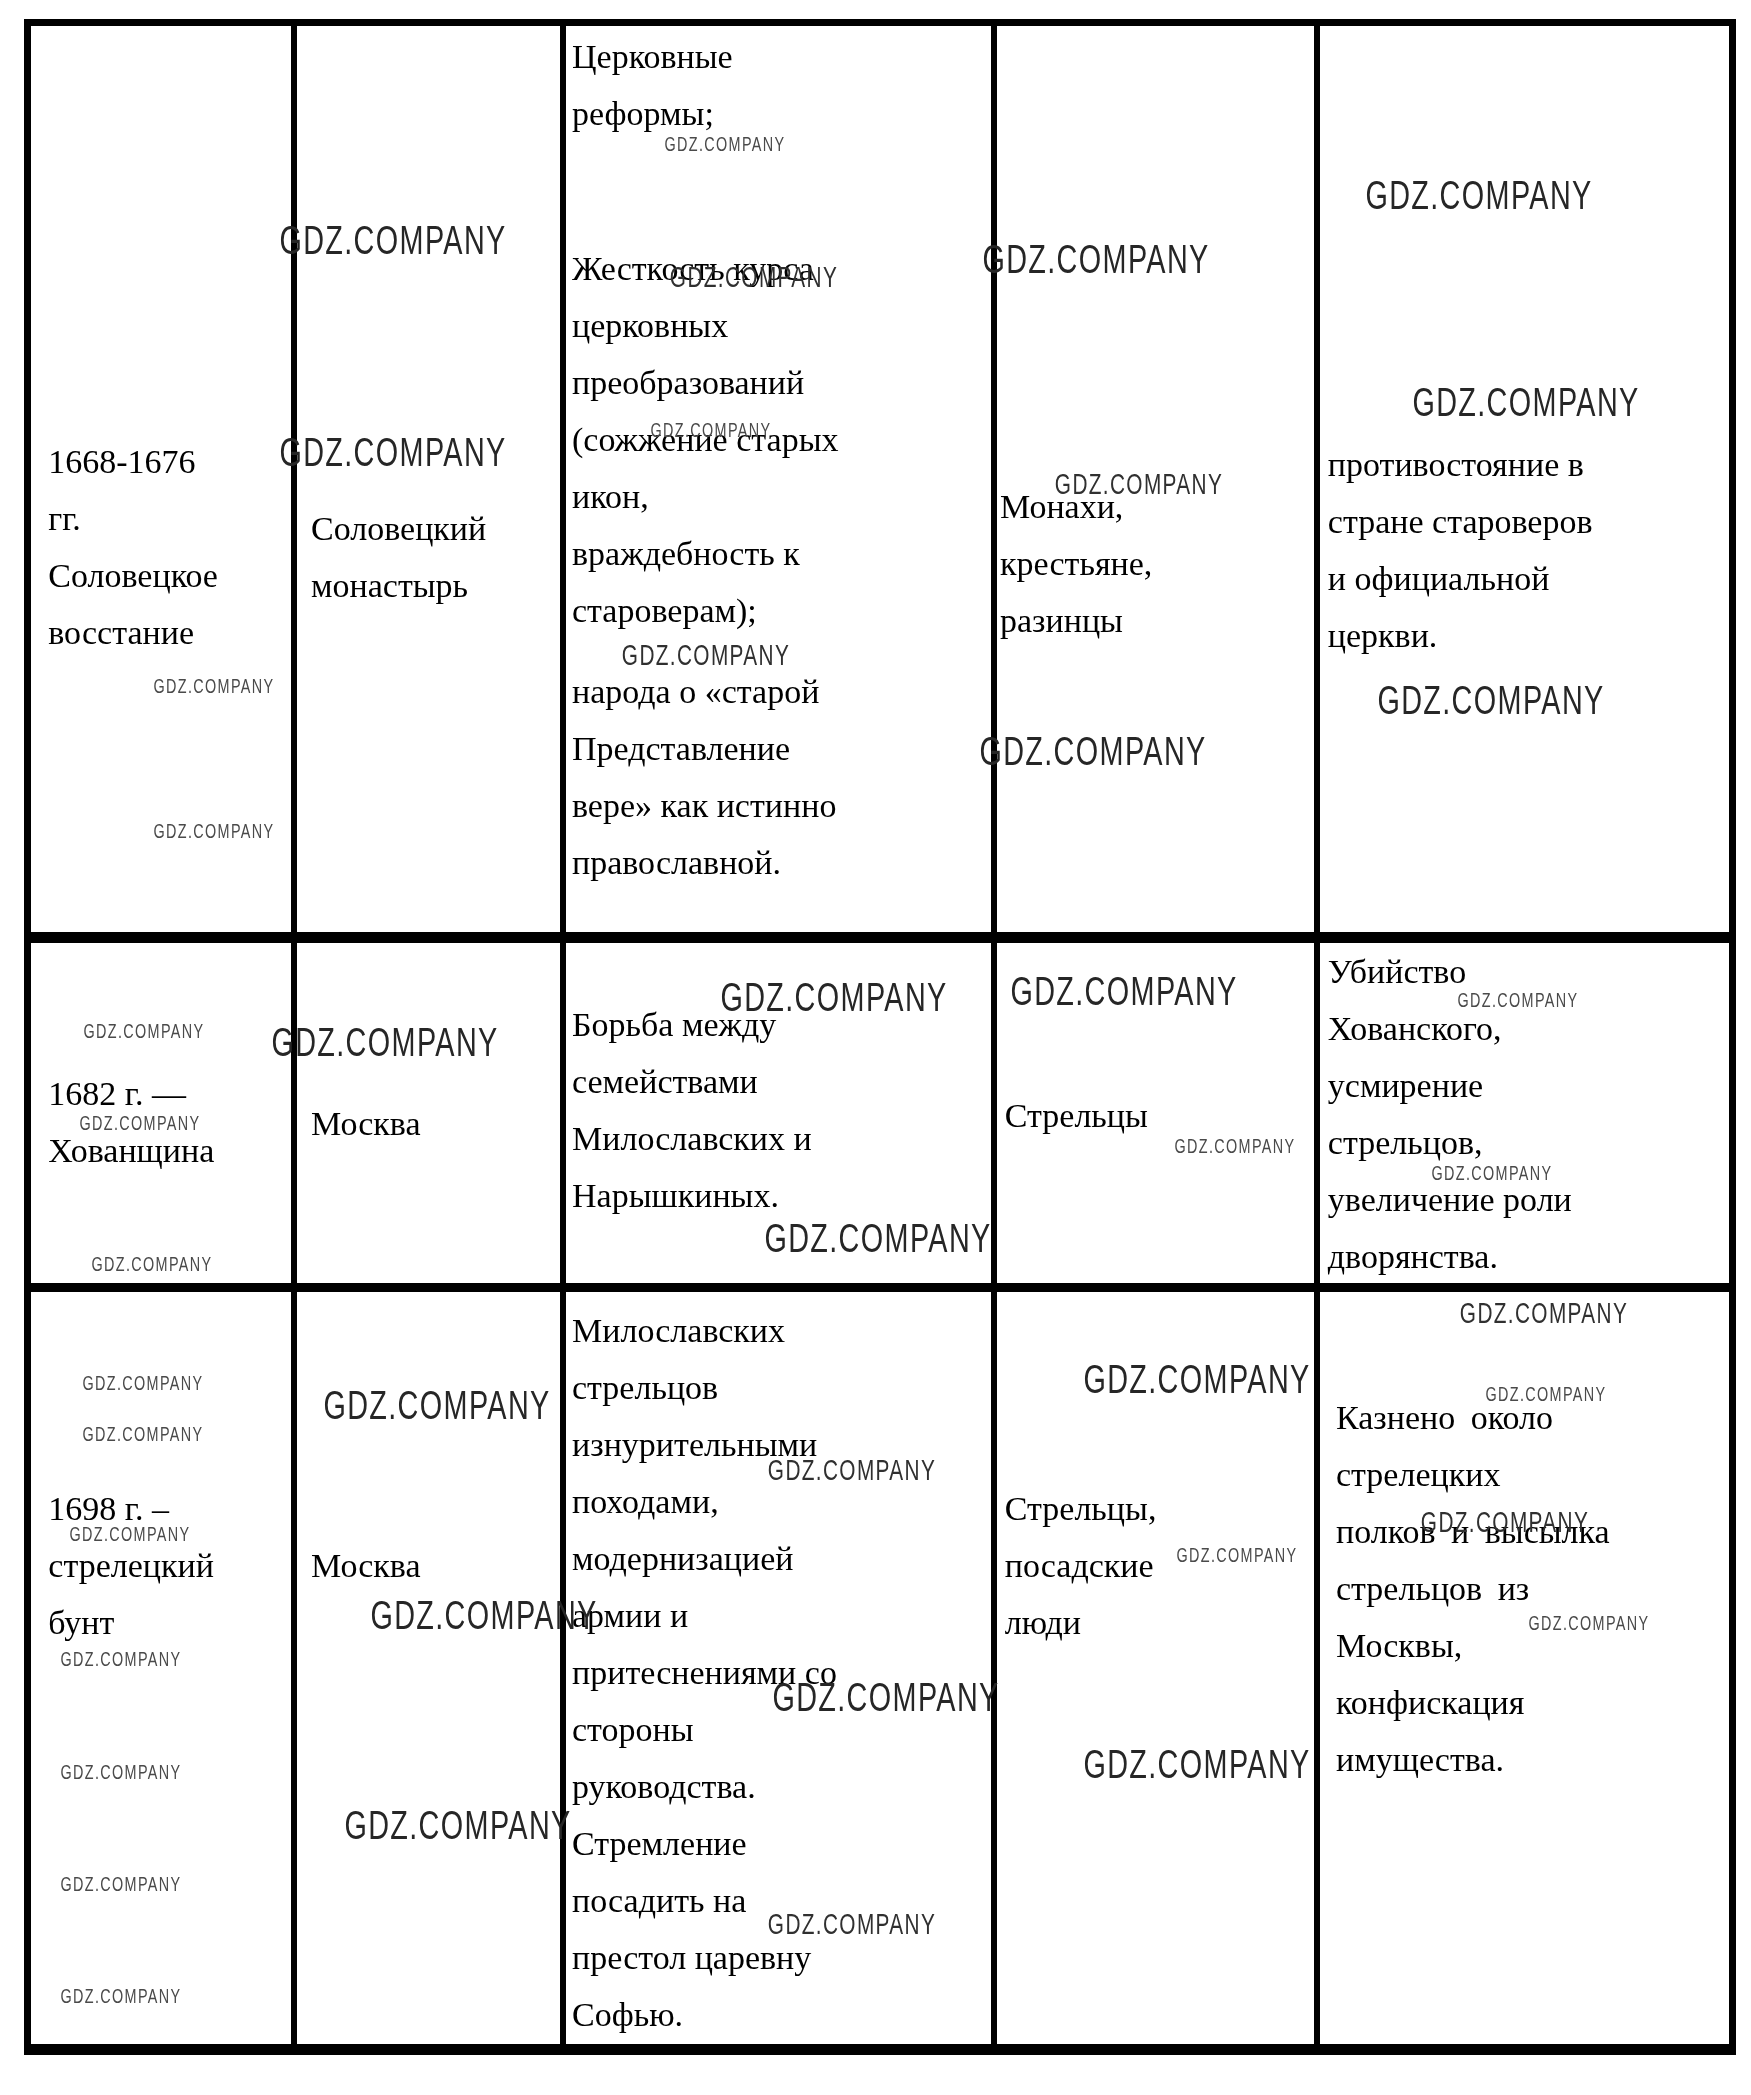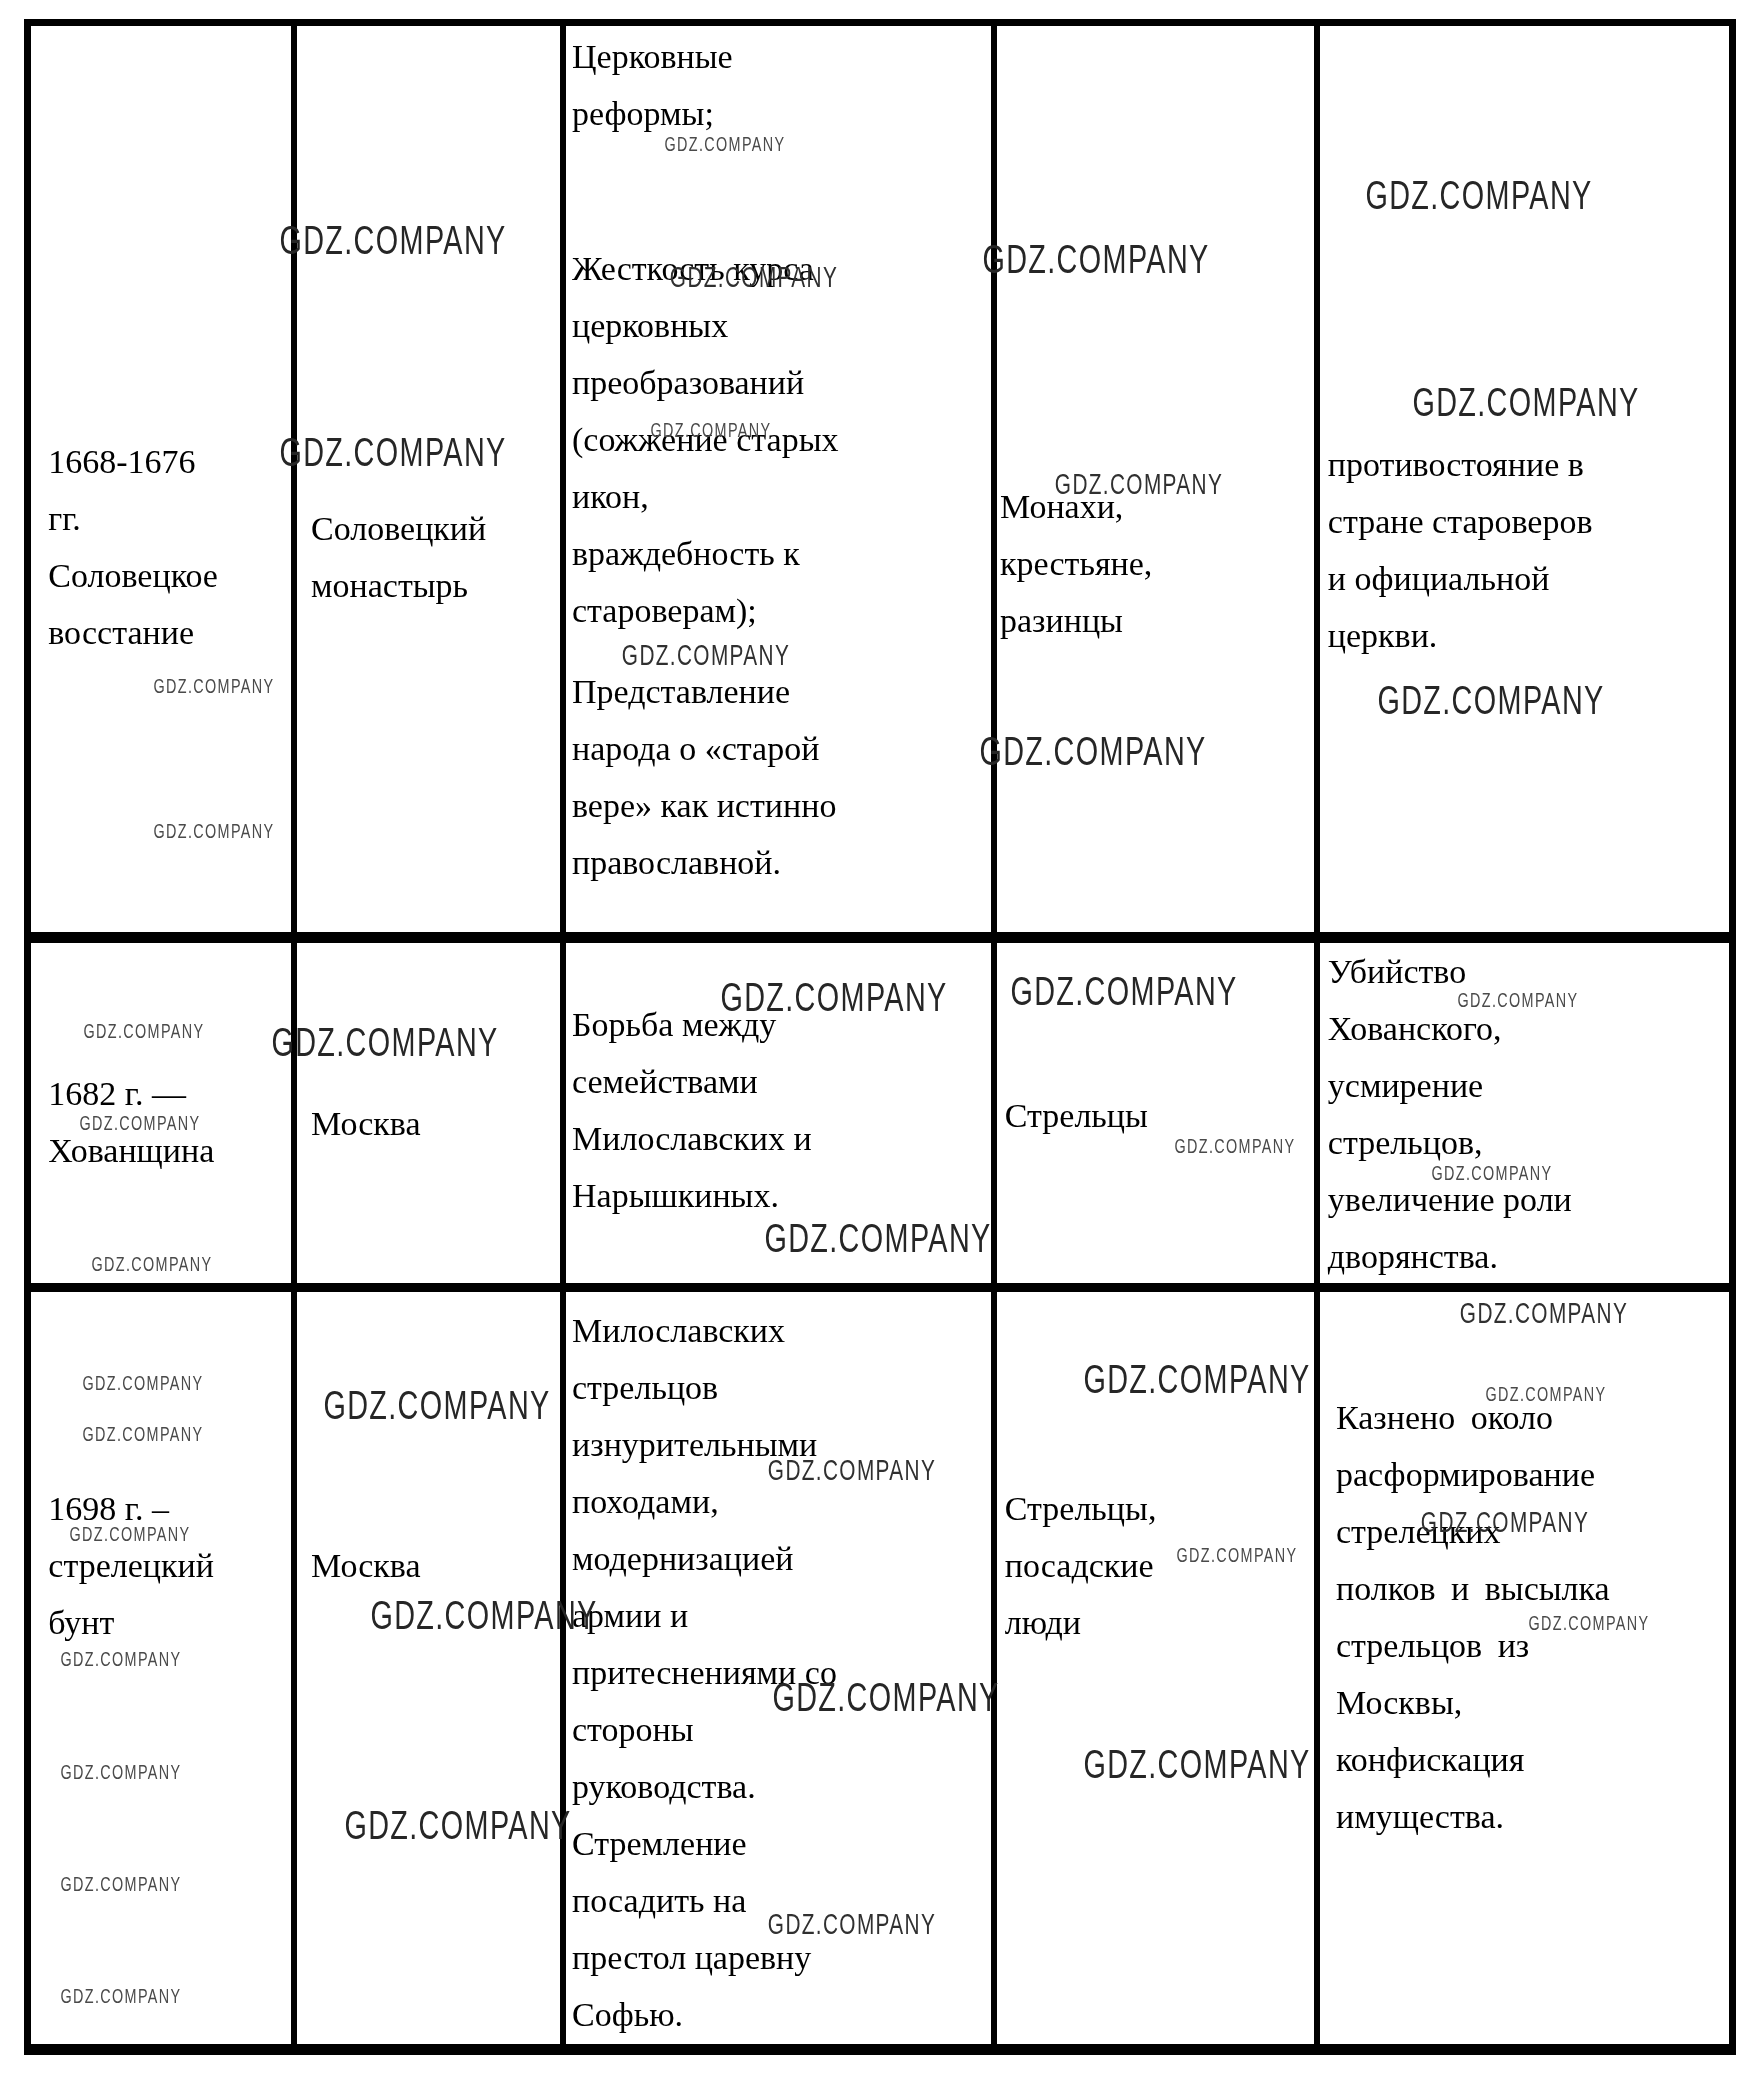"Представление" div.tl { order: before "народа о «старой" -> after "народа о «старой" }
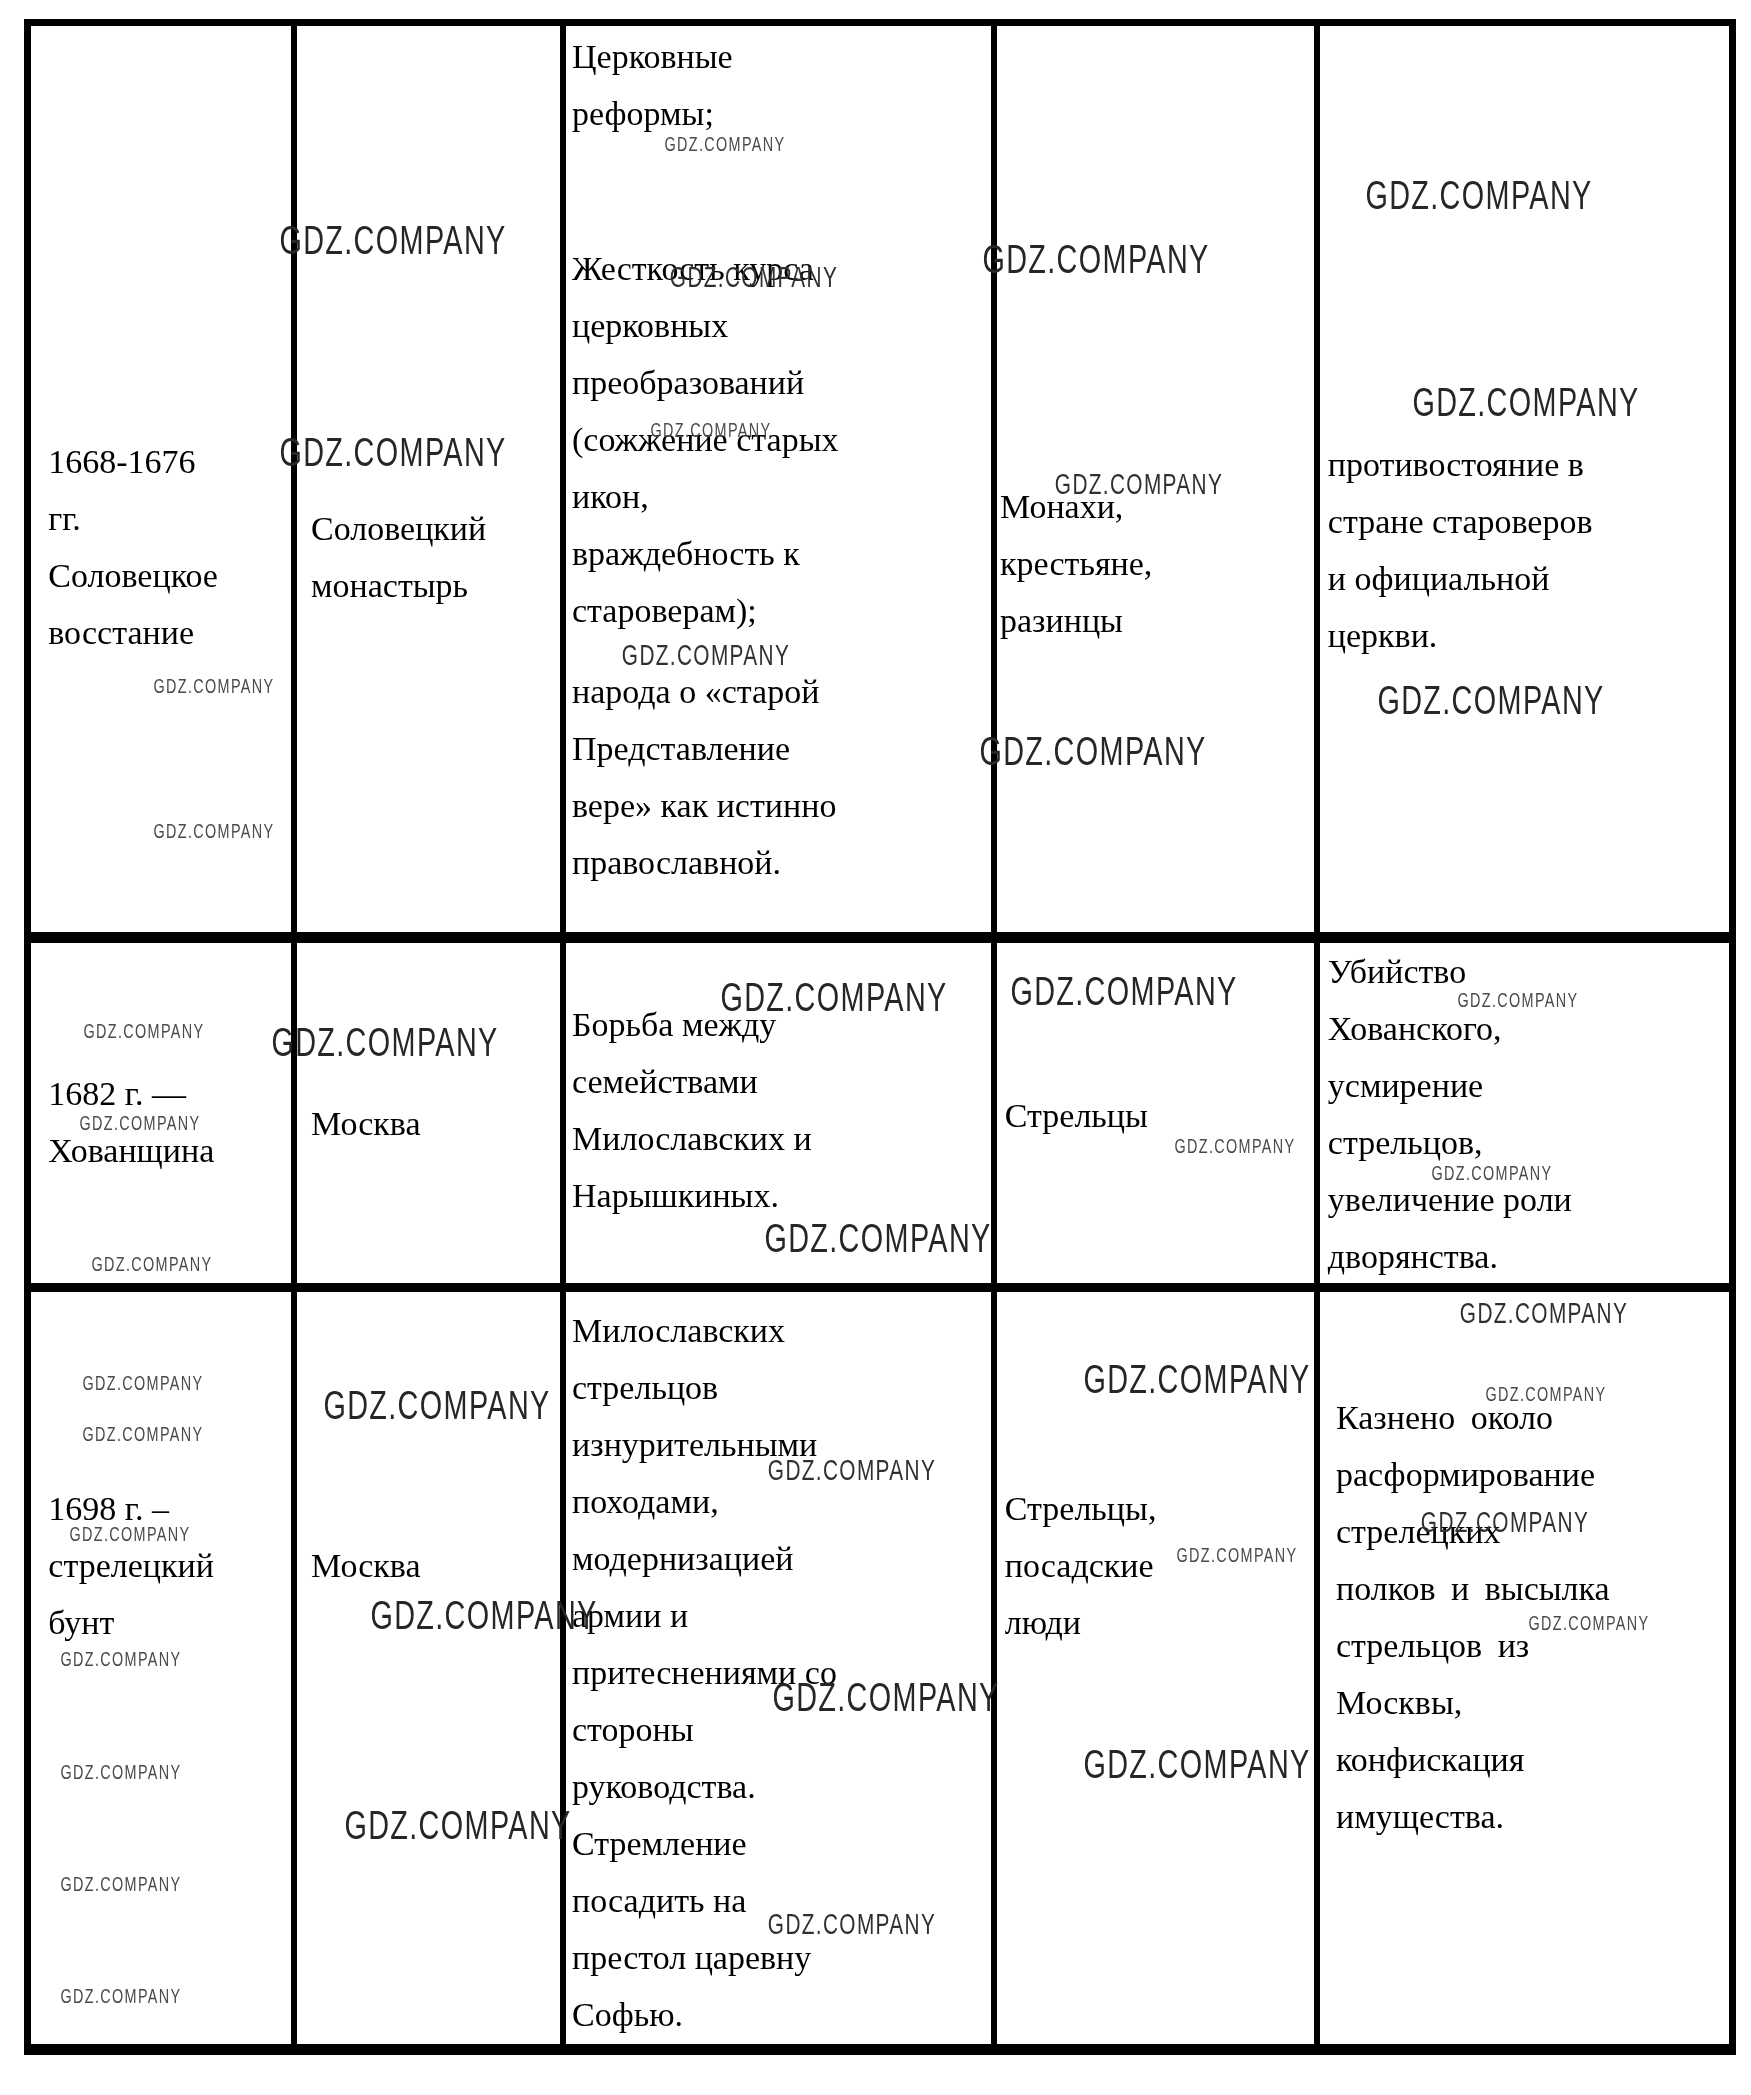"расформирование" div.tl { html: <div>расформирование</div> -> none }
